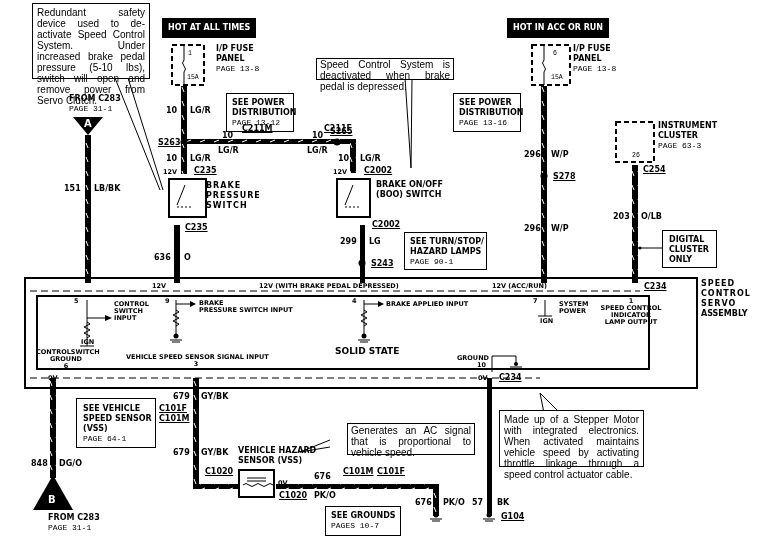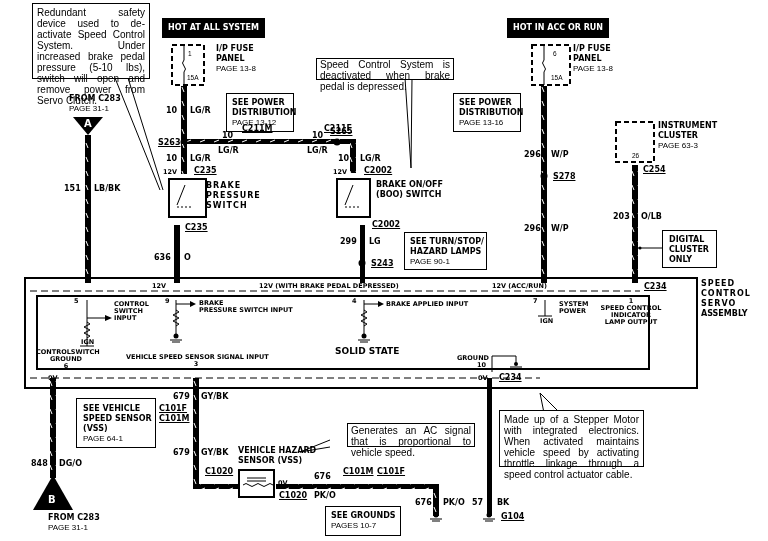"HOT AT ALL SYSTEM" div.hot { text: SYSTEM -> TIMES }
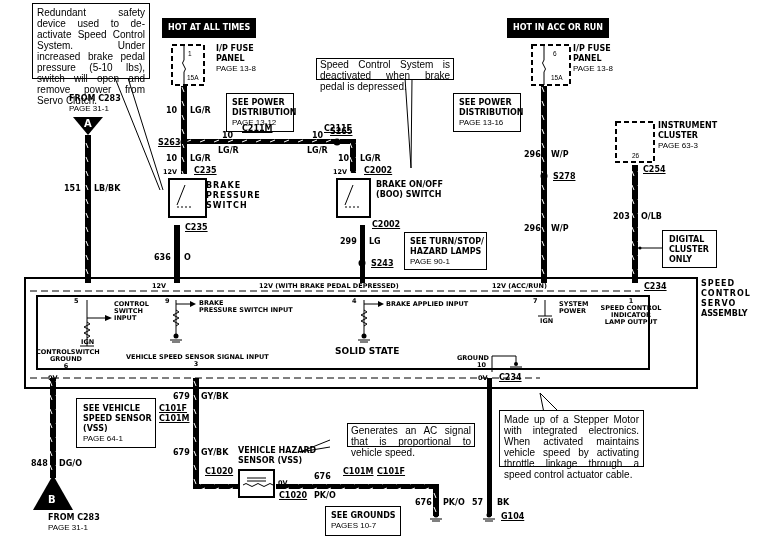"PAGE 13-8" .n { font-family: Liberation Sans, sans-serif -> Liberation Mono, monospace }
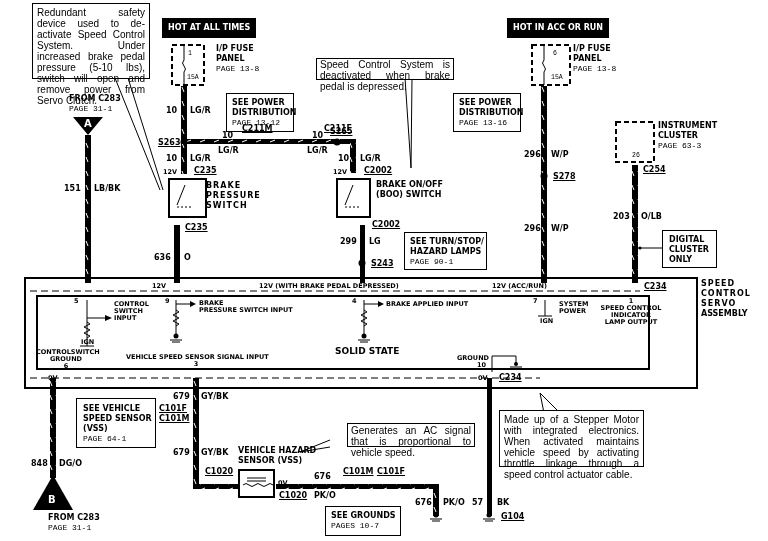"Generates an AC signal that" div.box { height: 24px -> 32px }
